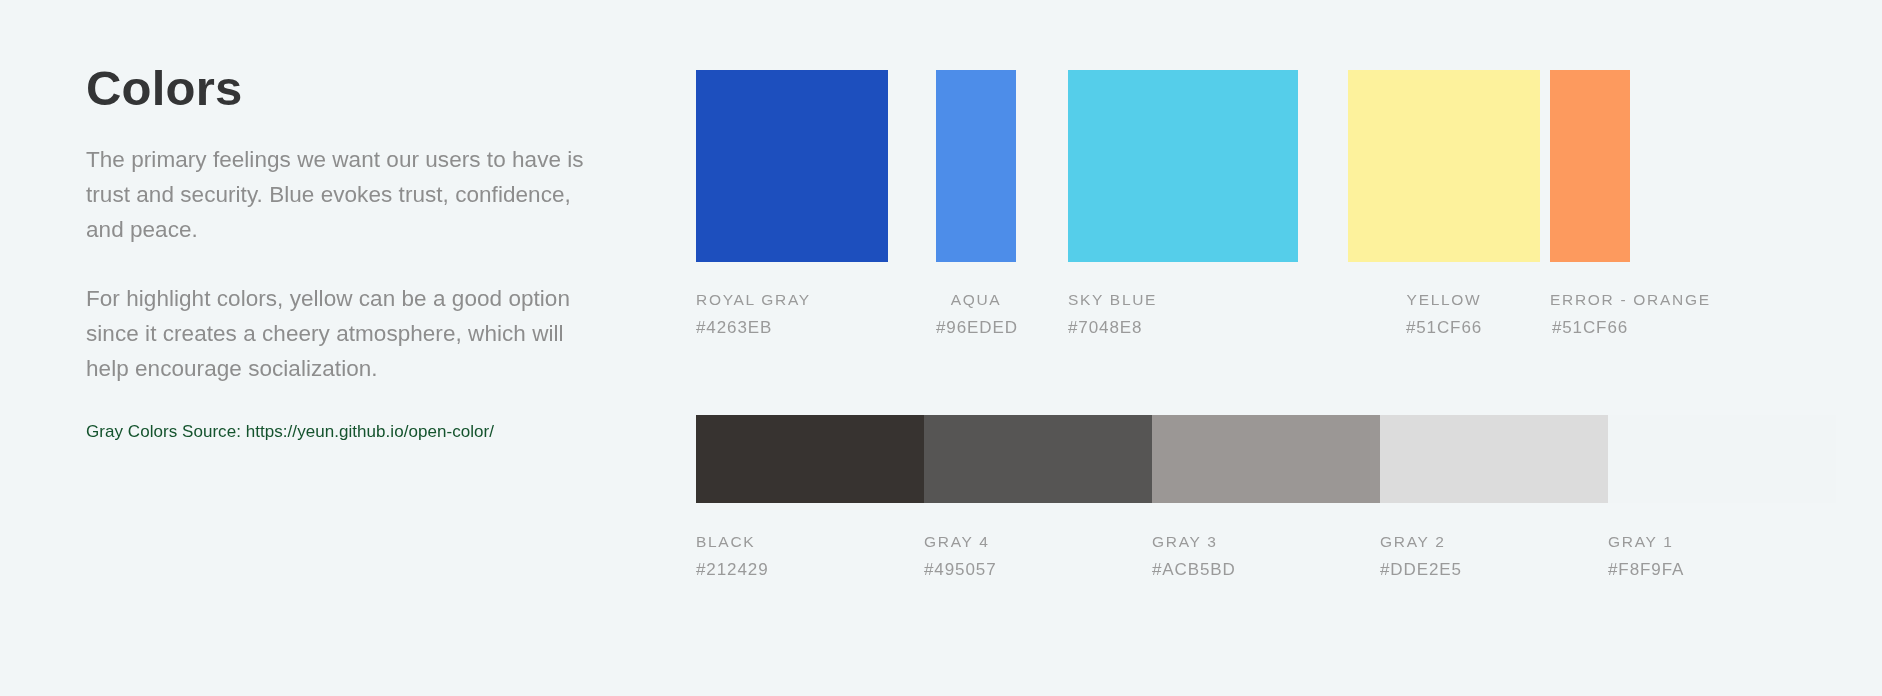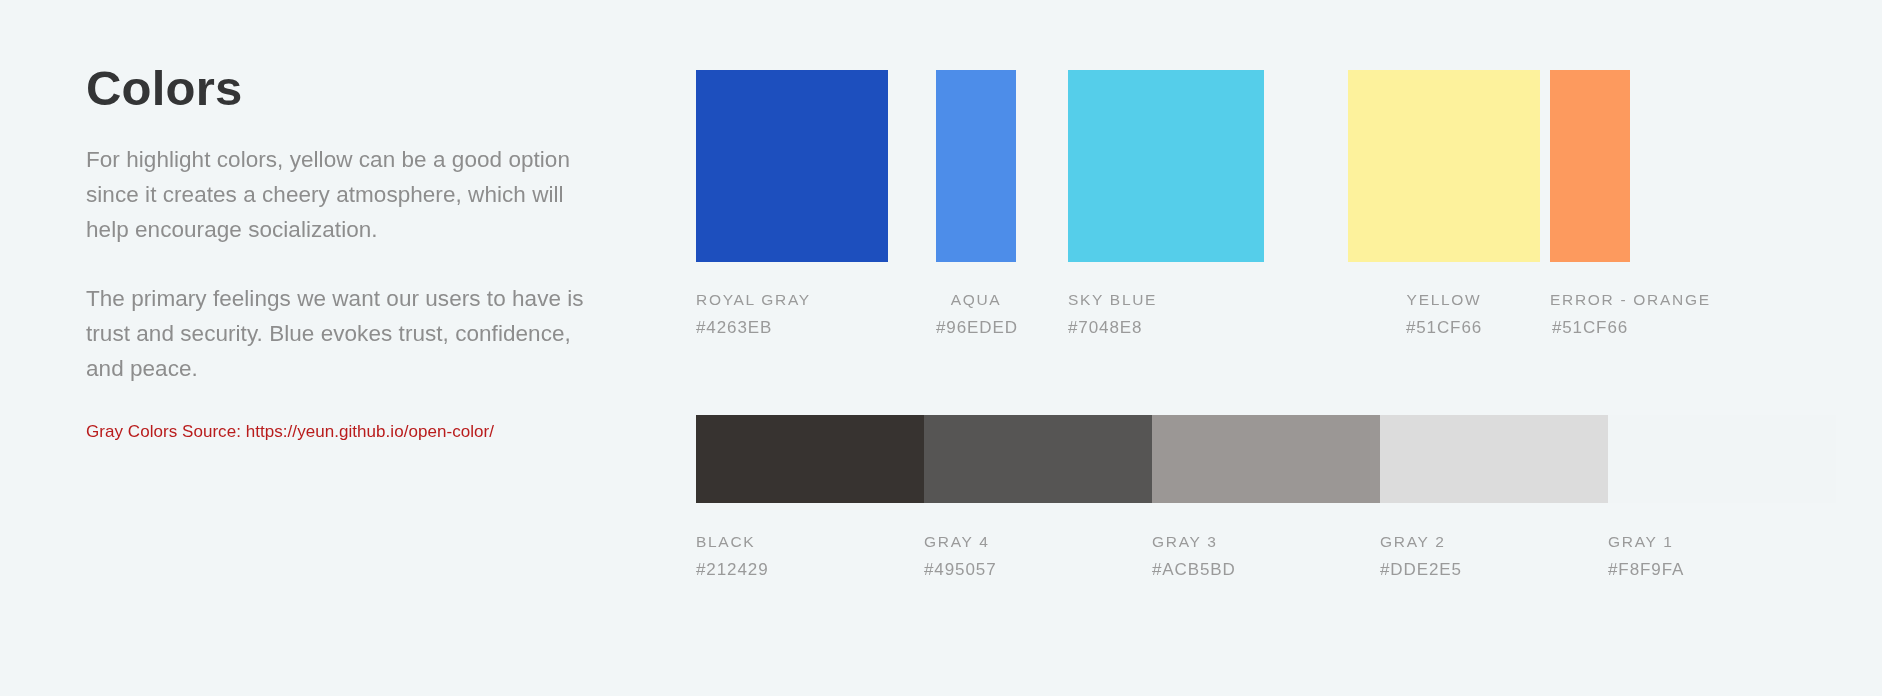"For highlight colors, yellow can" p.body-copy { order: before "The primary feelings we want" -> after "The primary feelings we want" }
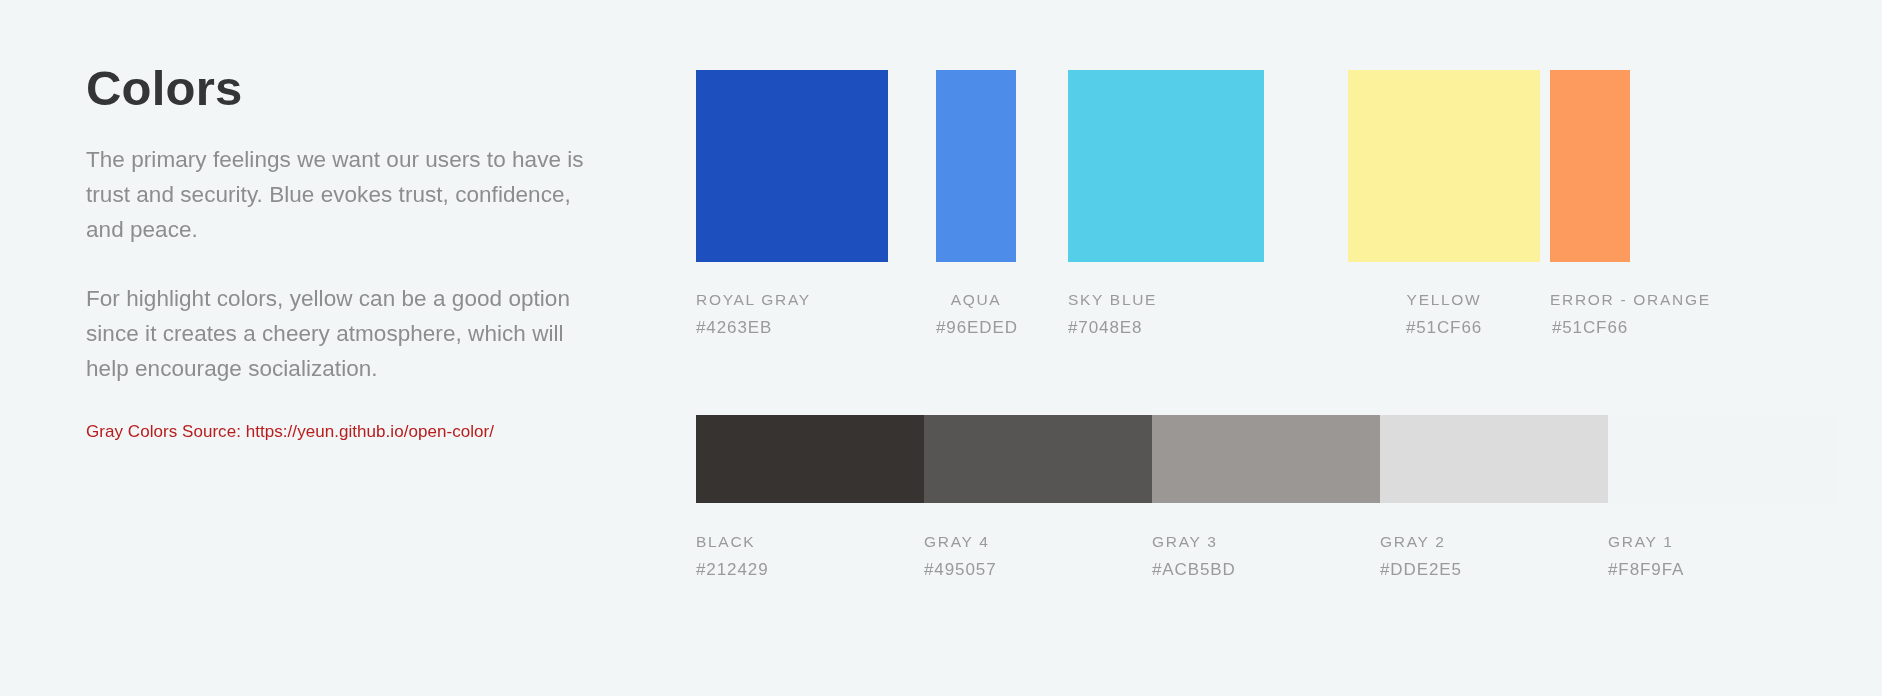"SKY BLUE" div.swatch-item { width: 196px -> 230px }
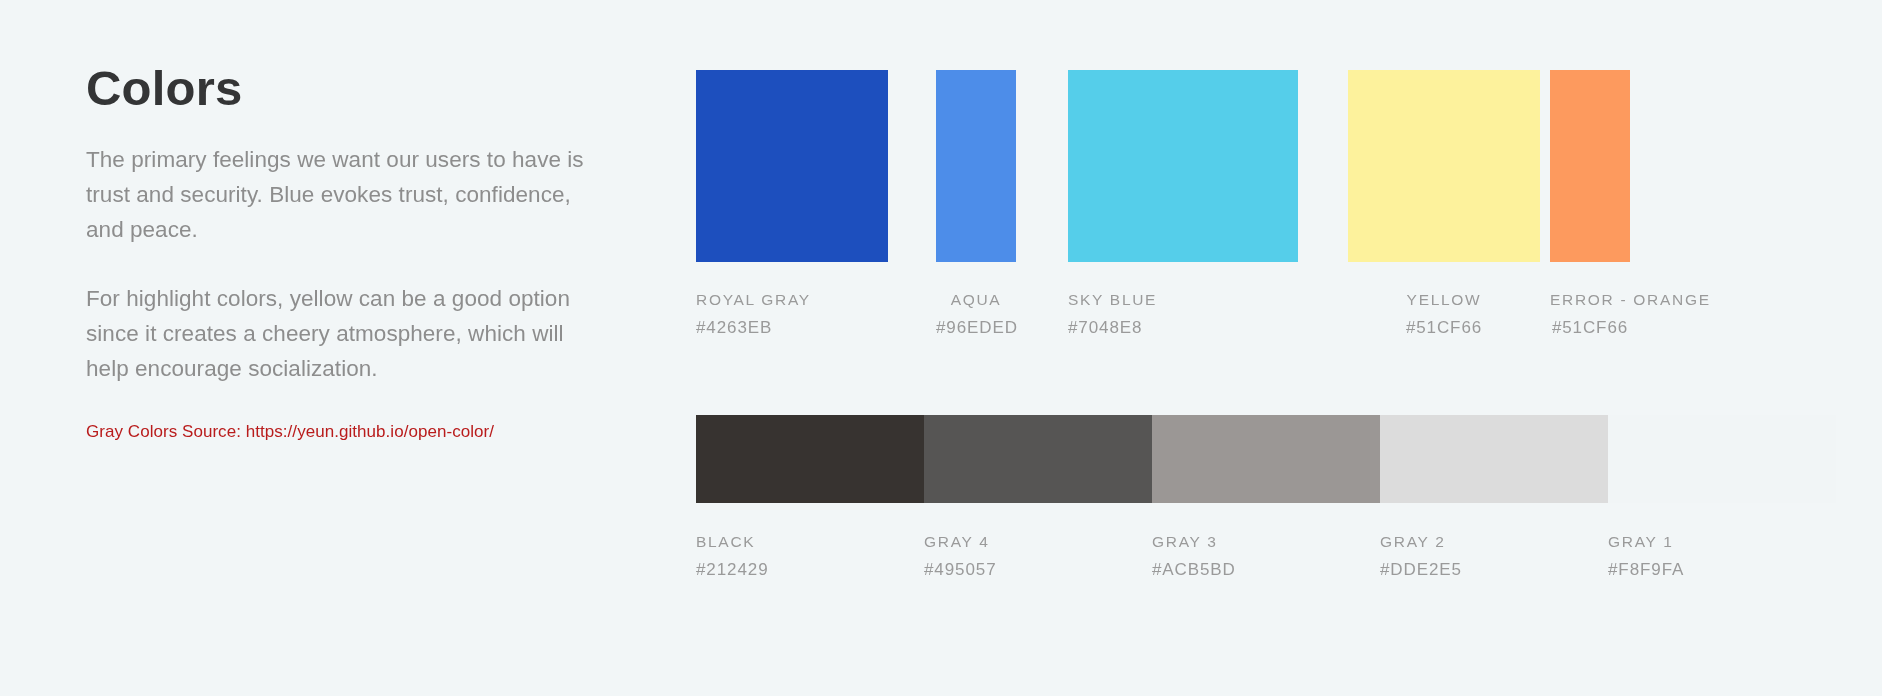"Gray Colors Source:" .source-note { color: #b91c1c -> #14532d }
